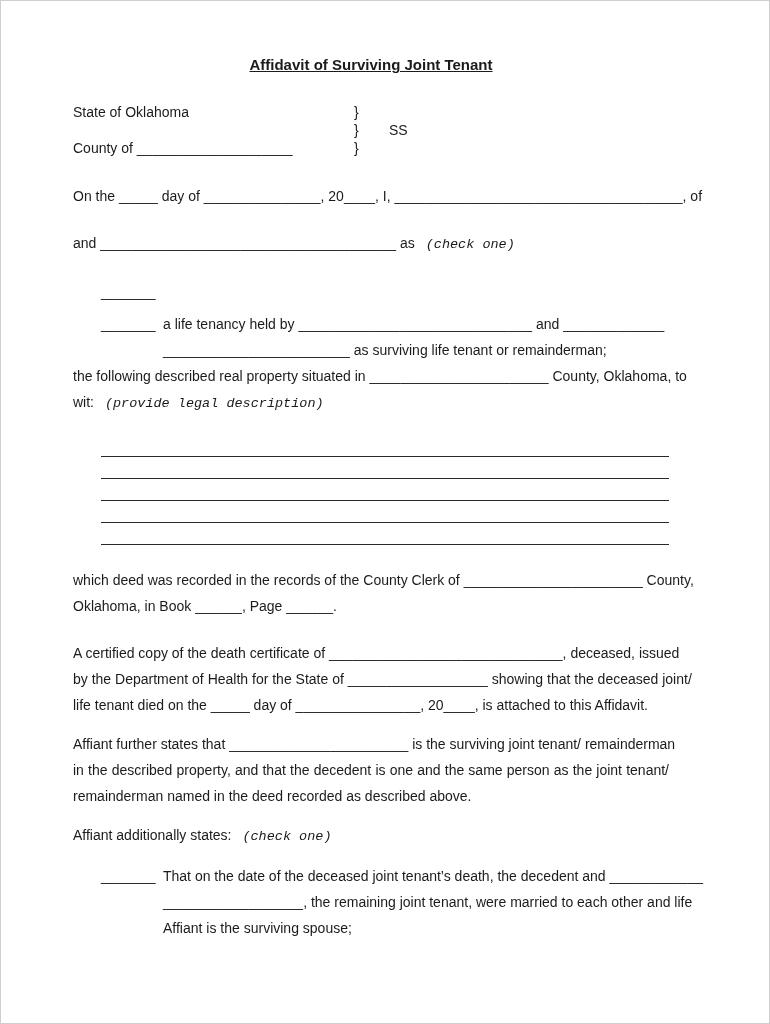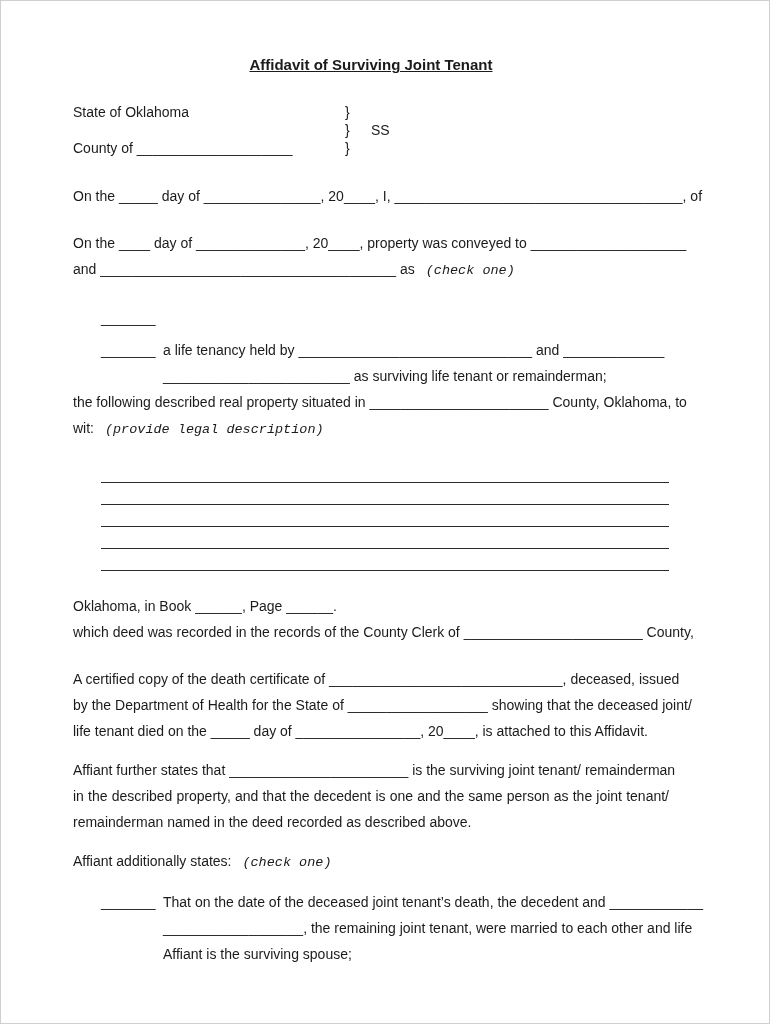"State of Oklahoma" .vrow { gap: none -> 9px }
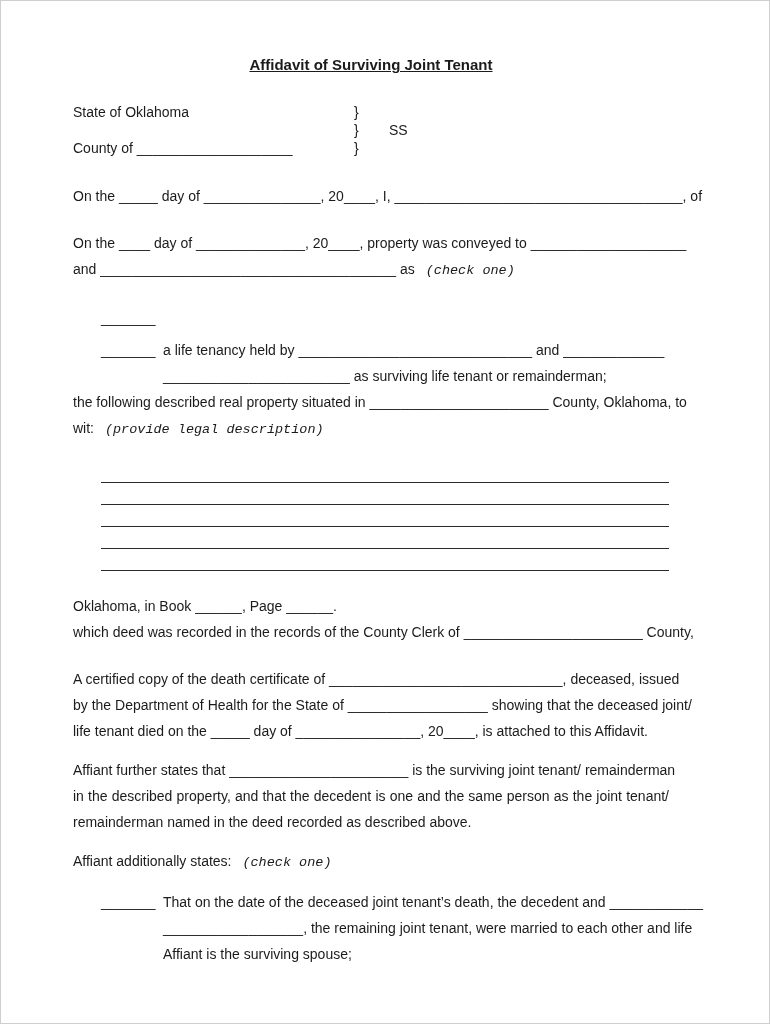"On the ____ day of" div.ln { html: <div>On the ____ day of ______________, 20____, property was conveyed to ____________________</div> -> none }
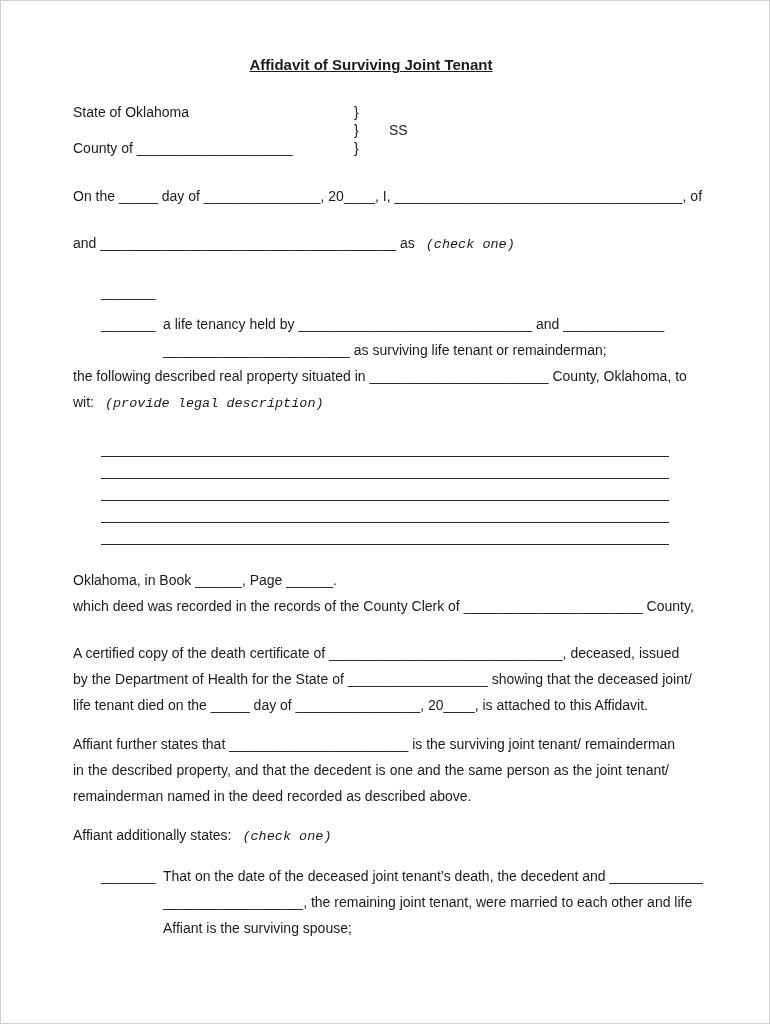"Oklahoma, in Book ______, Page" div.ln { order: before "which deed was recorded in" -> after "which deed was recorded in" }
